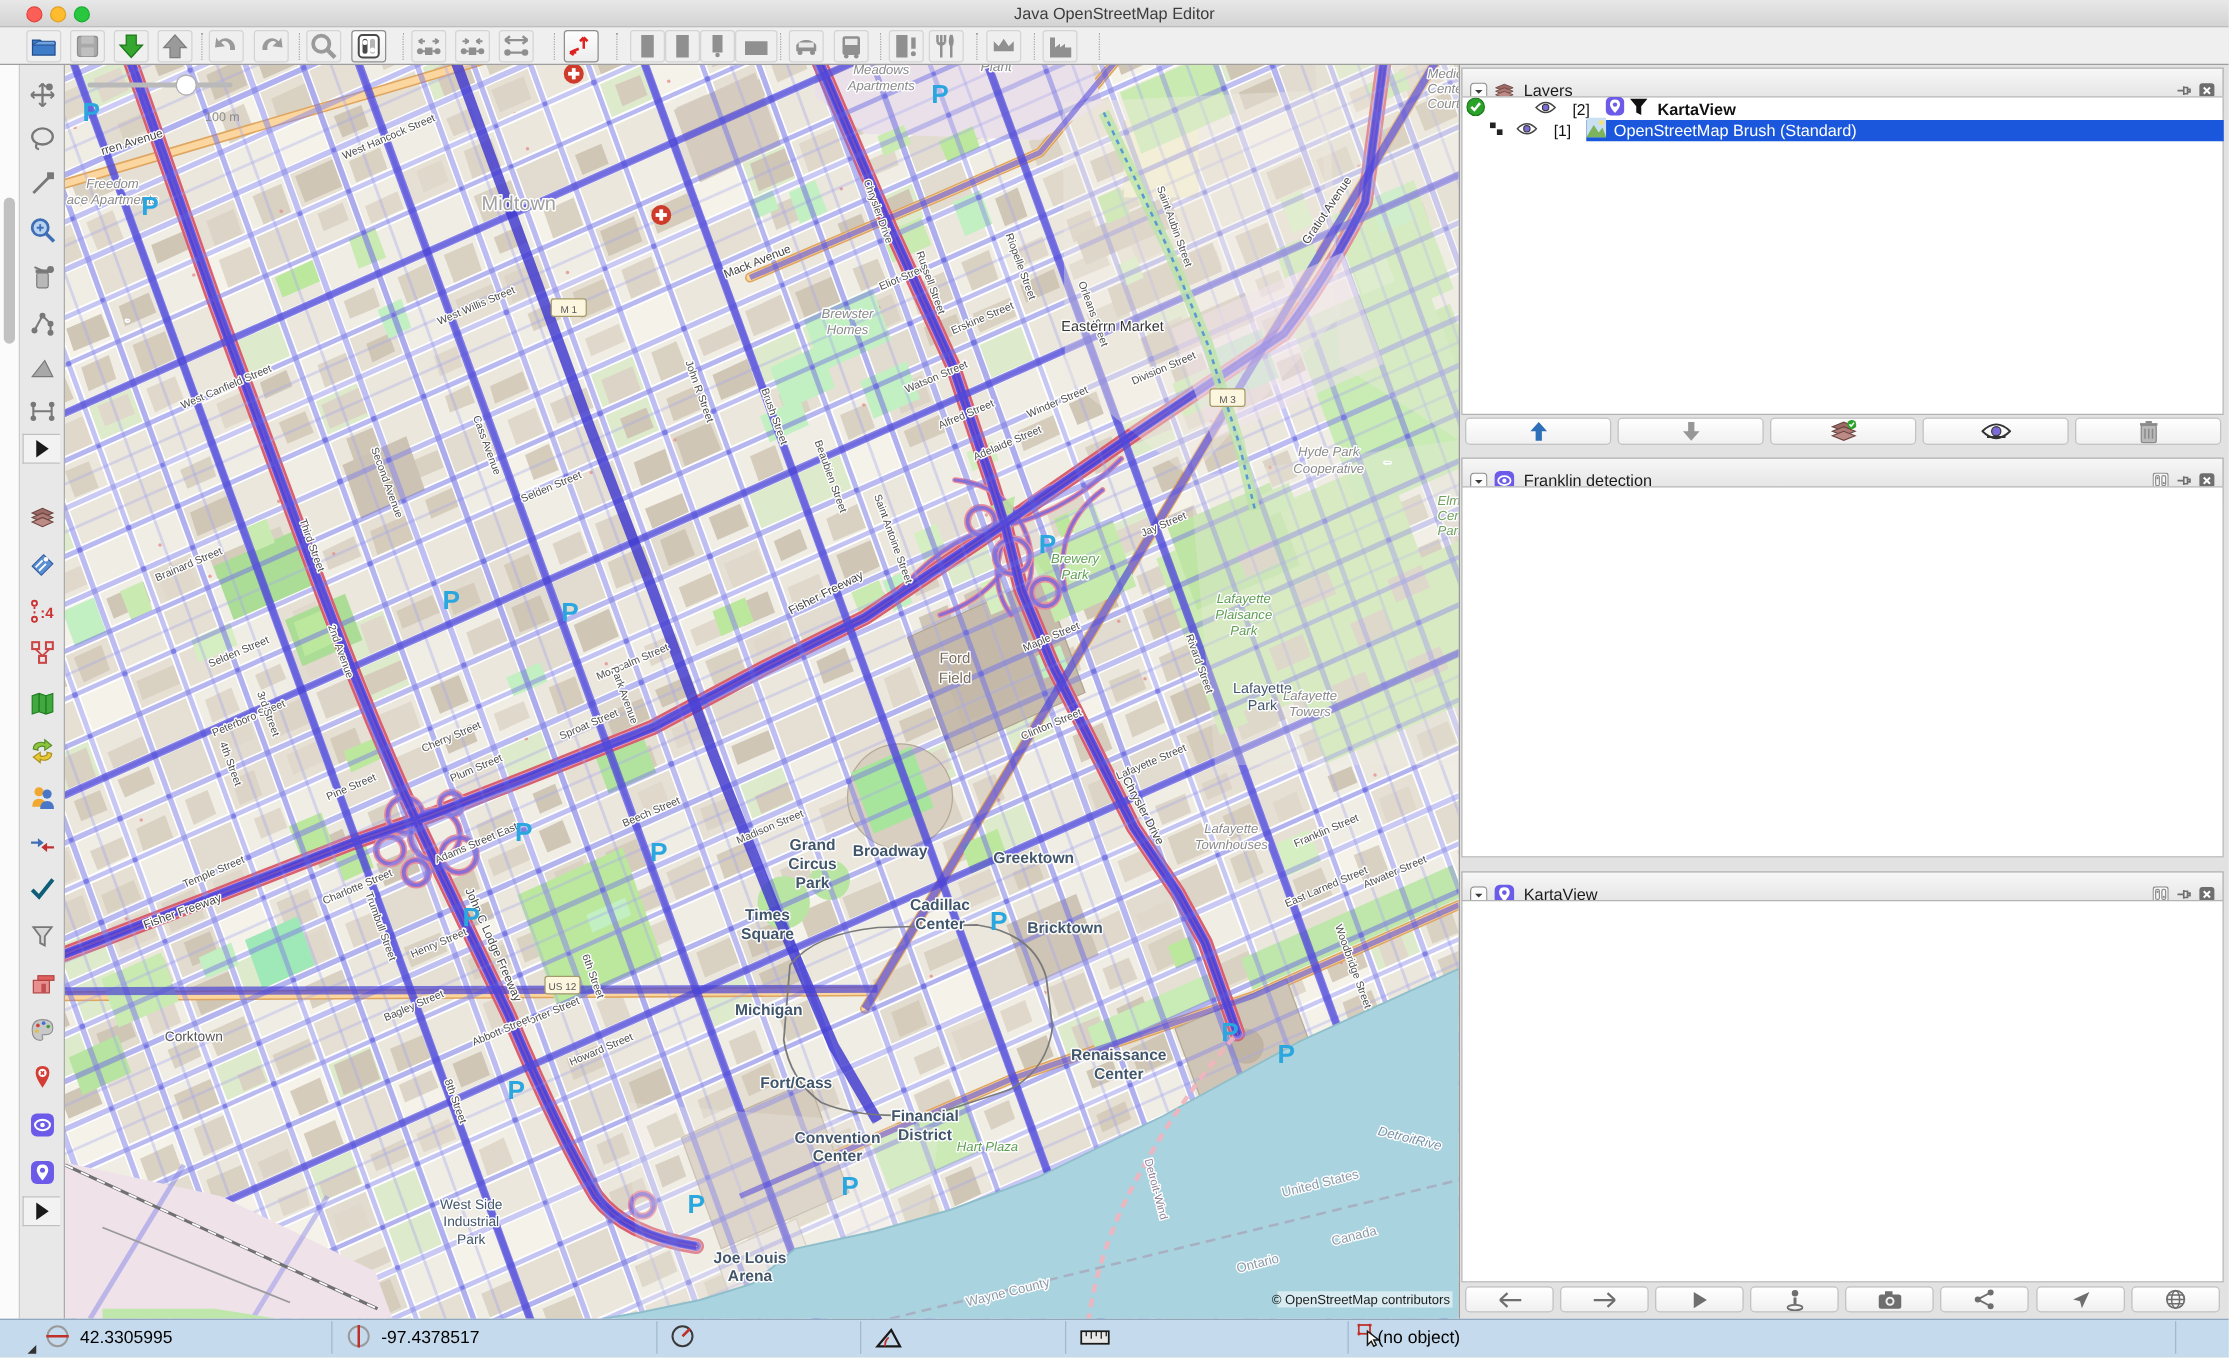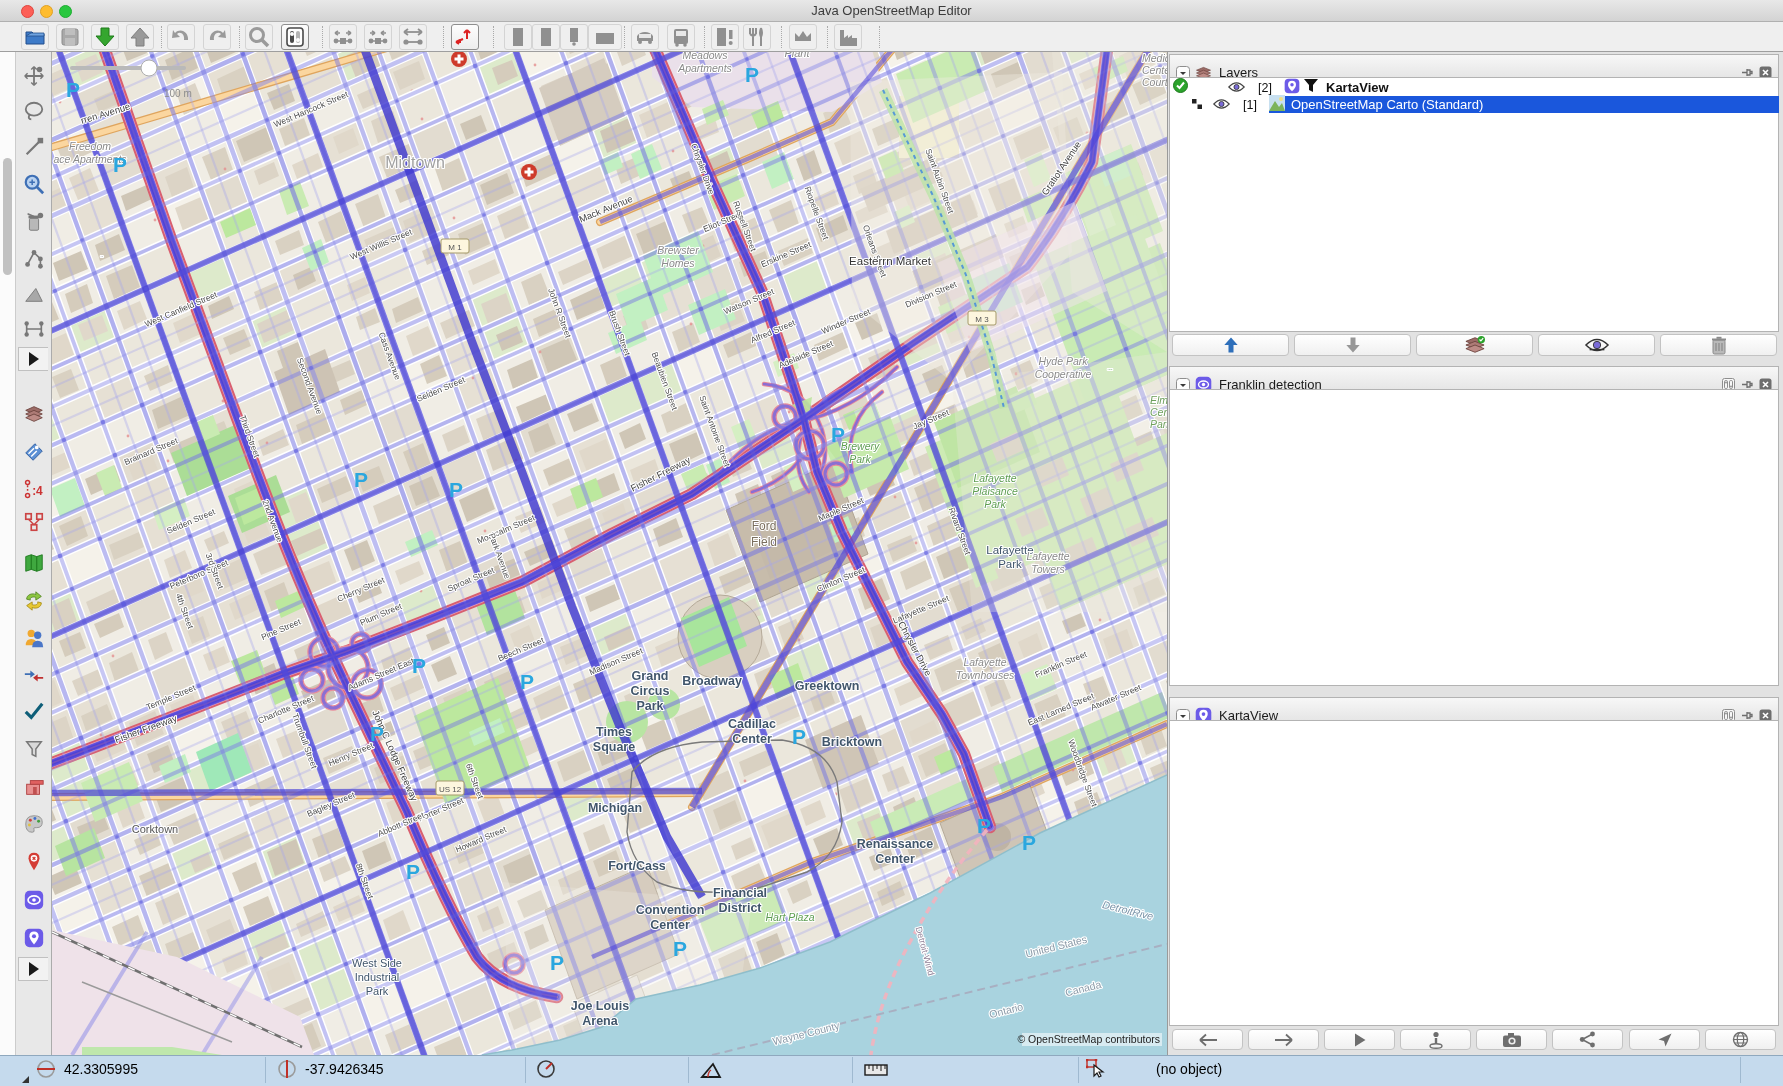"OpenStreetMap Carto (Standard)" span { text: Carto -> Brush }
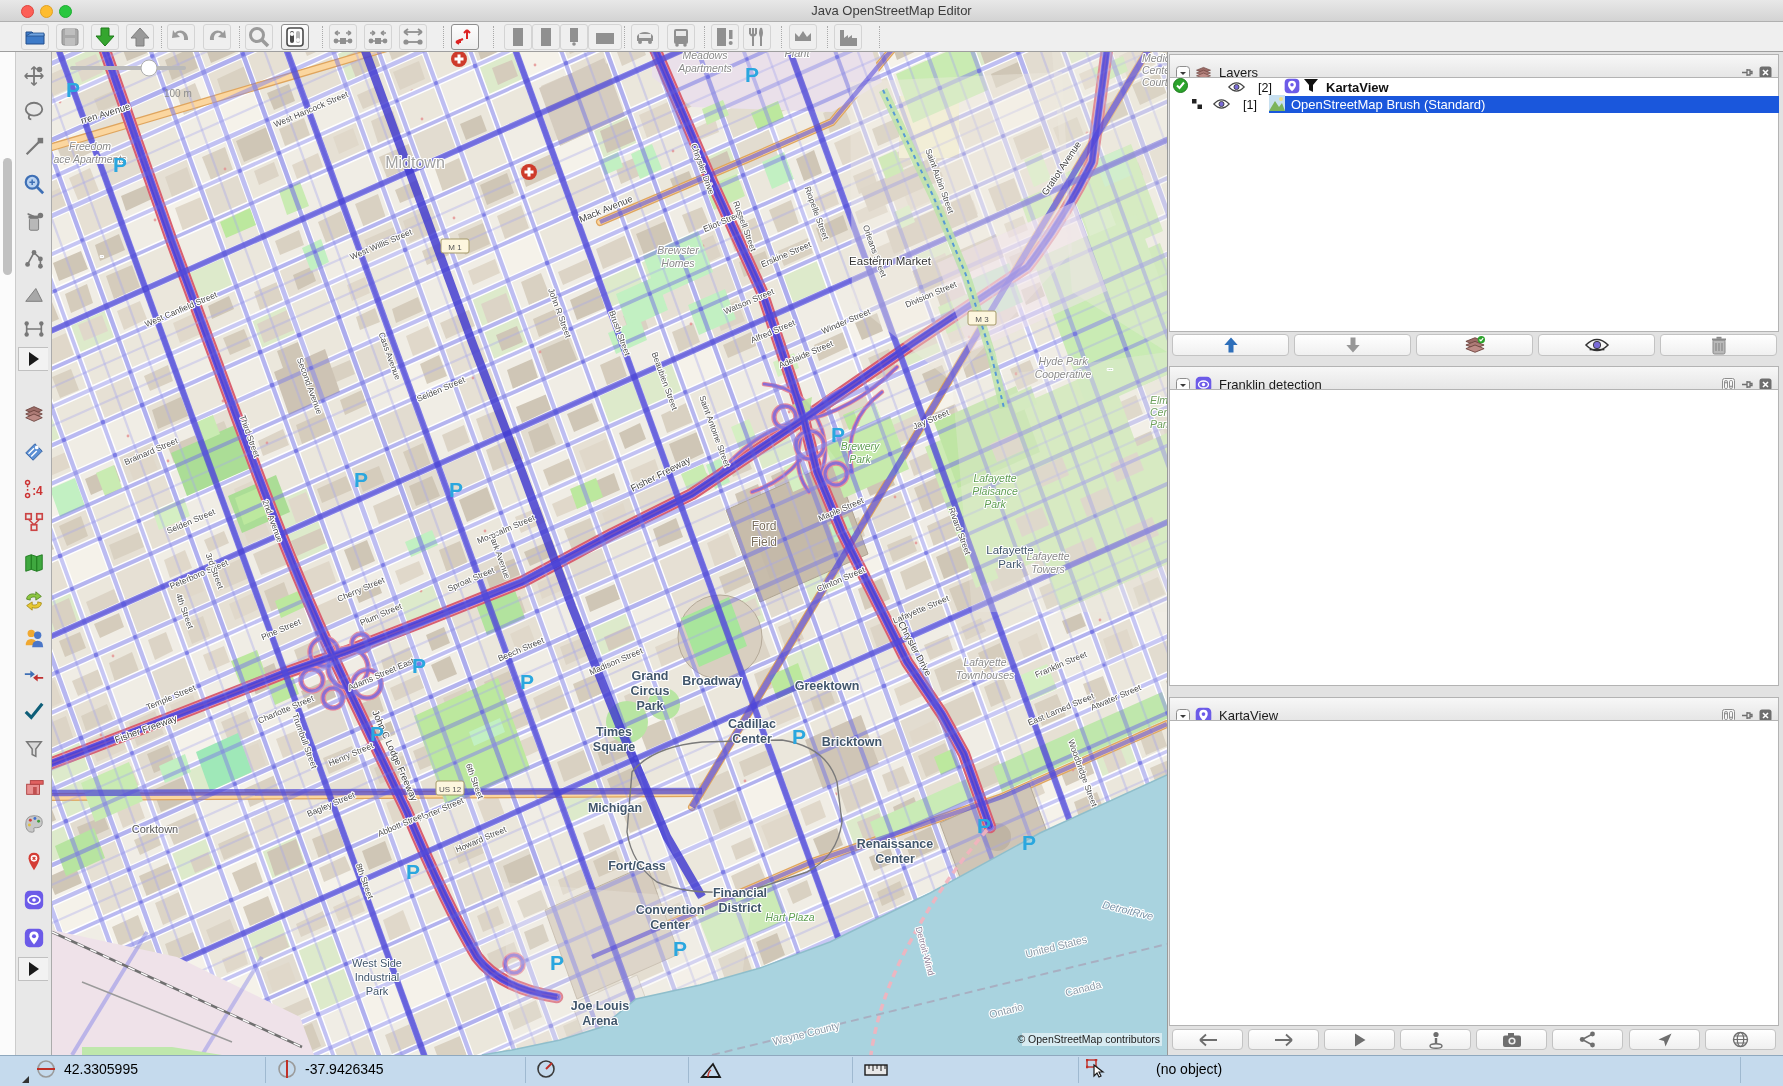"-37.9426345" div.st { text: -37.9426345 -> -97.4378517 }
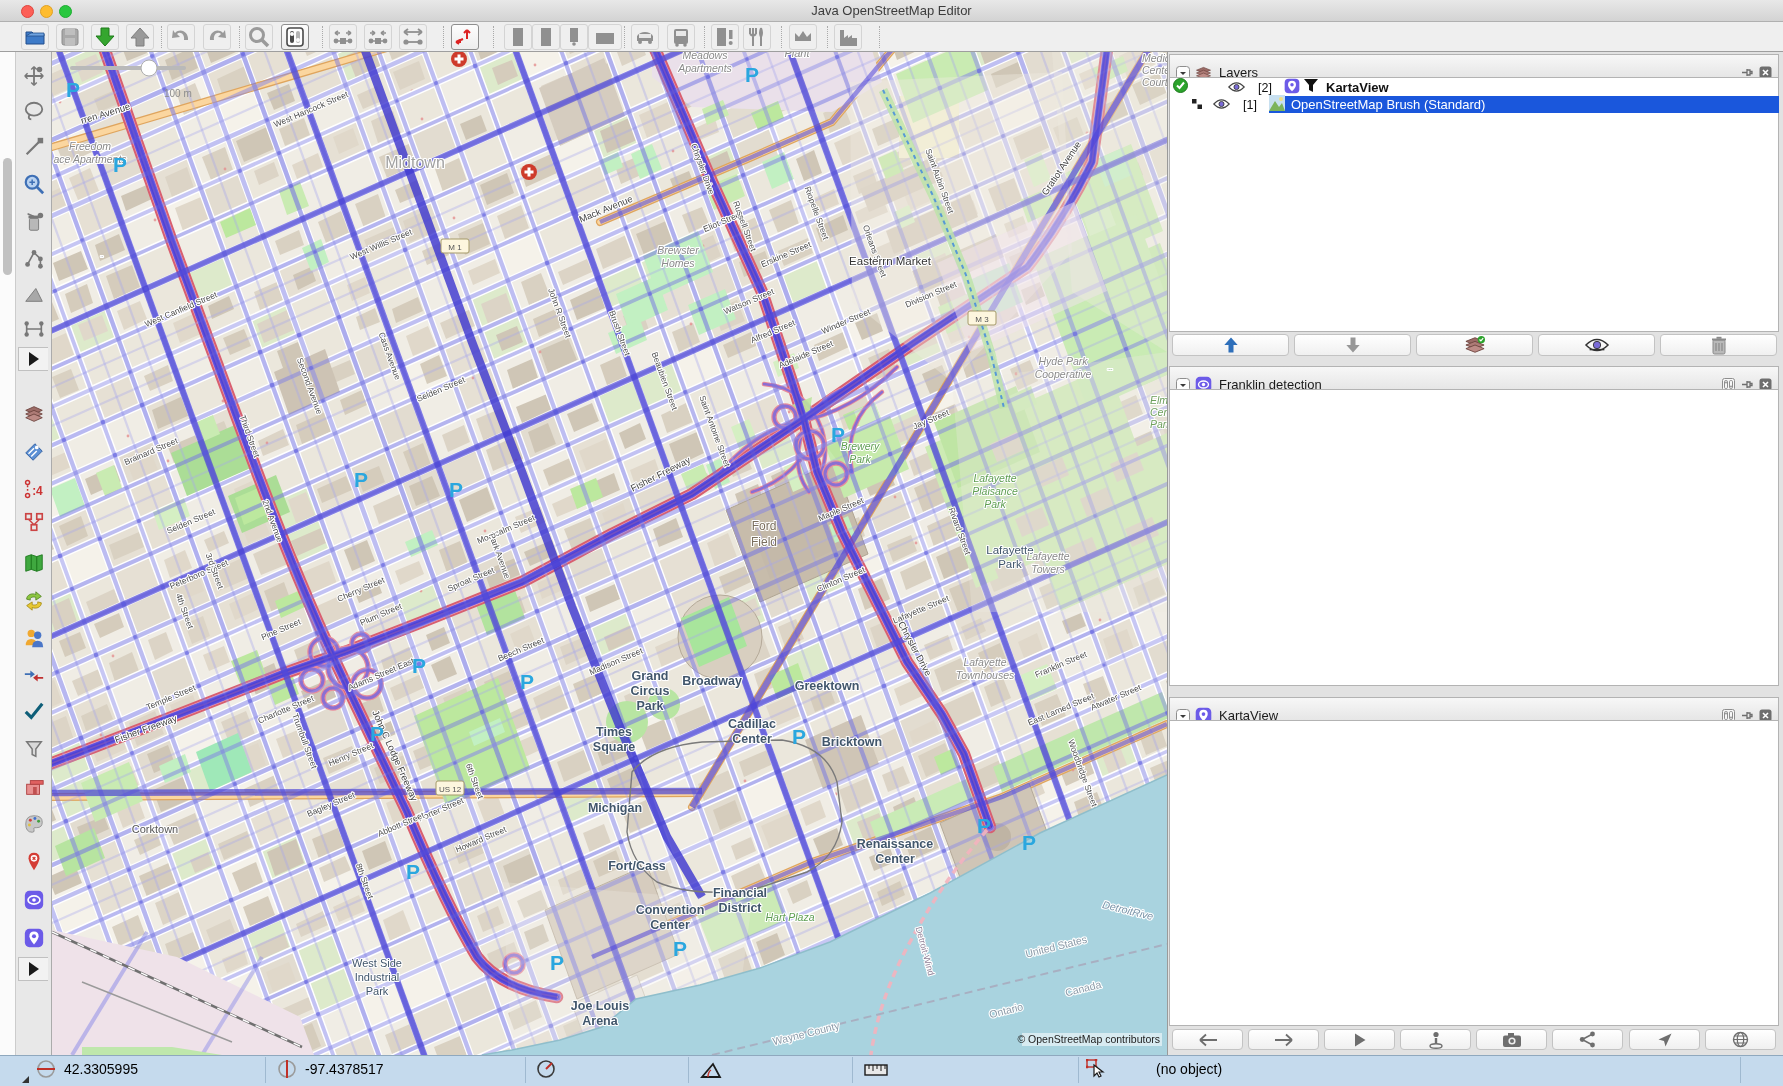"(no object)" div.st { left: 1156px -> 1102px }
